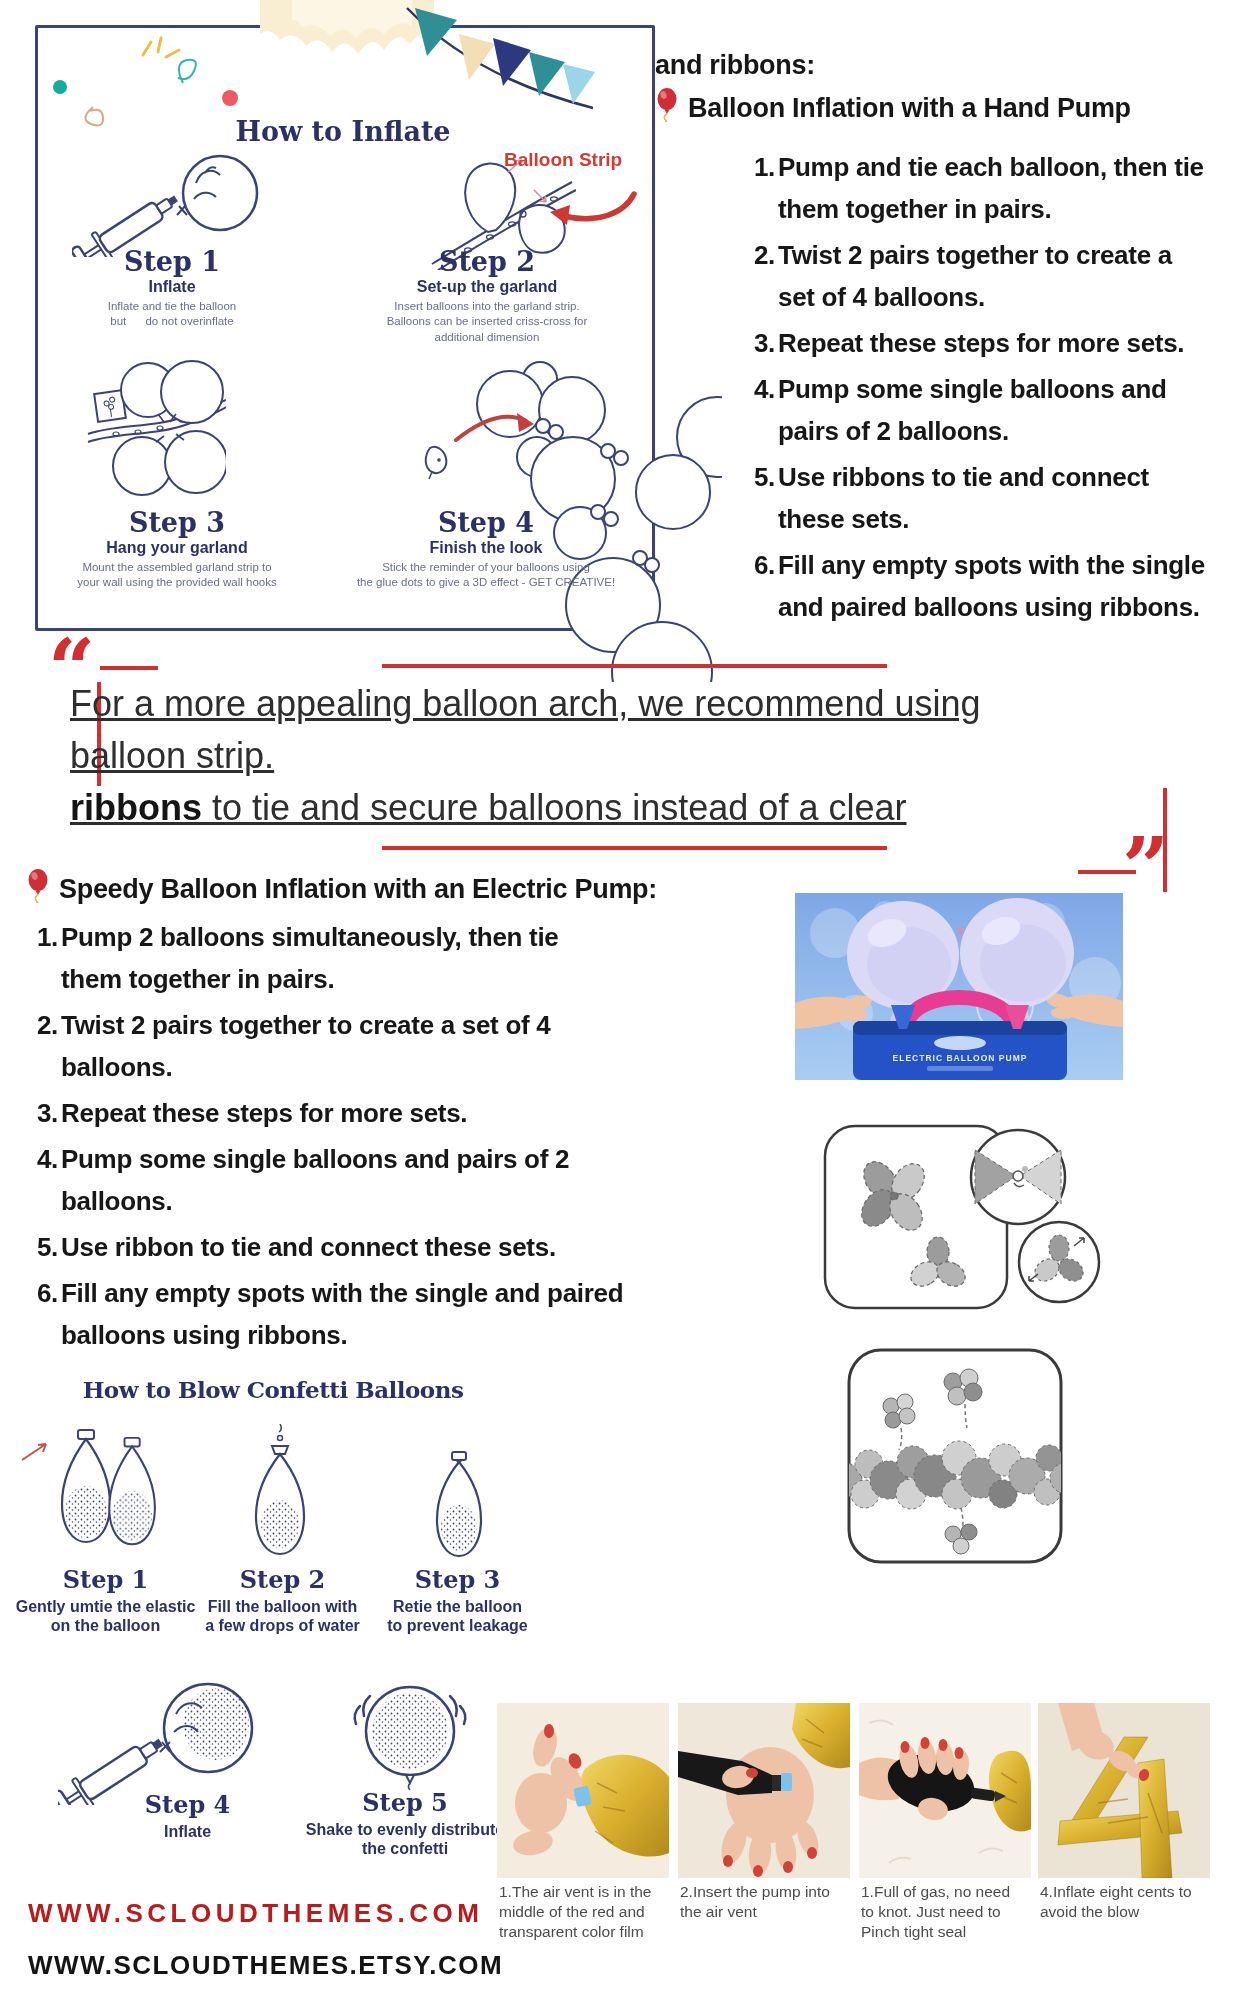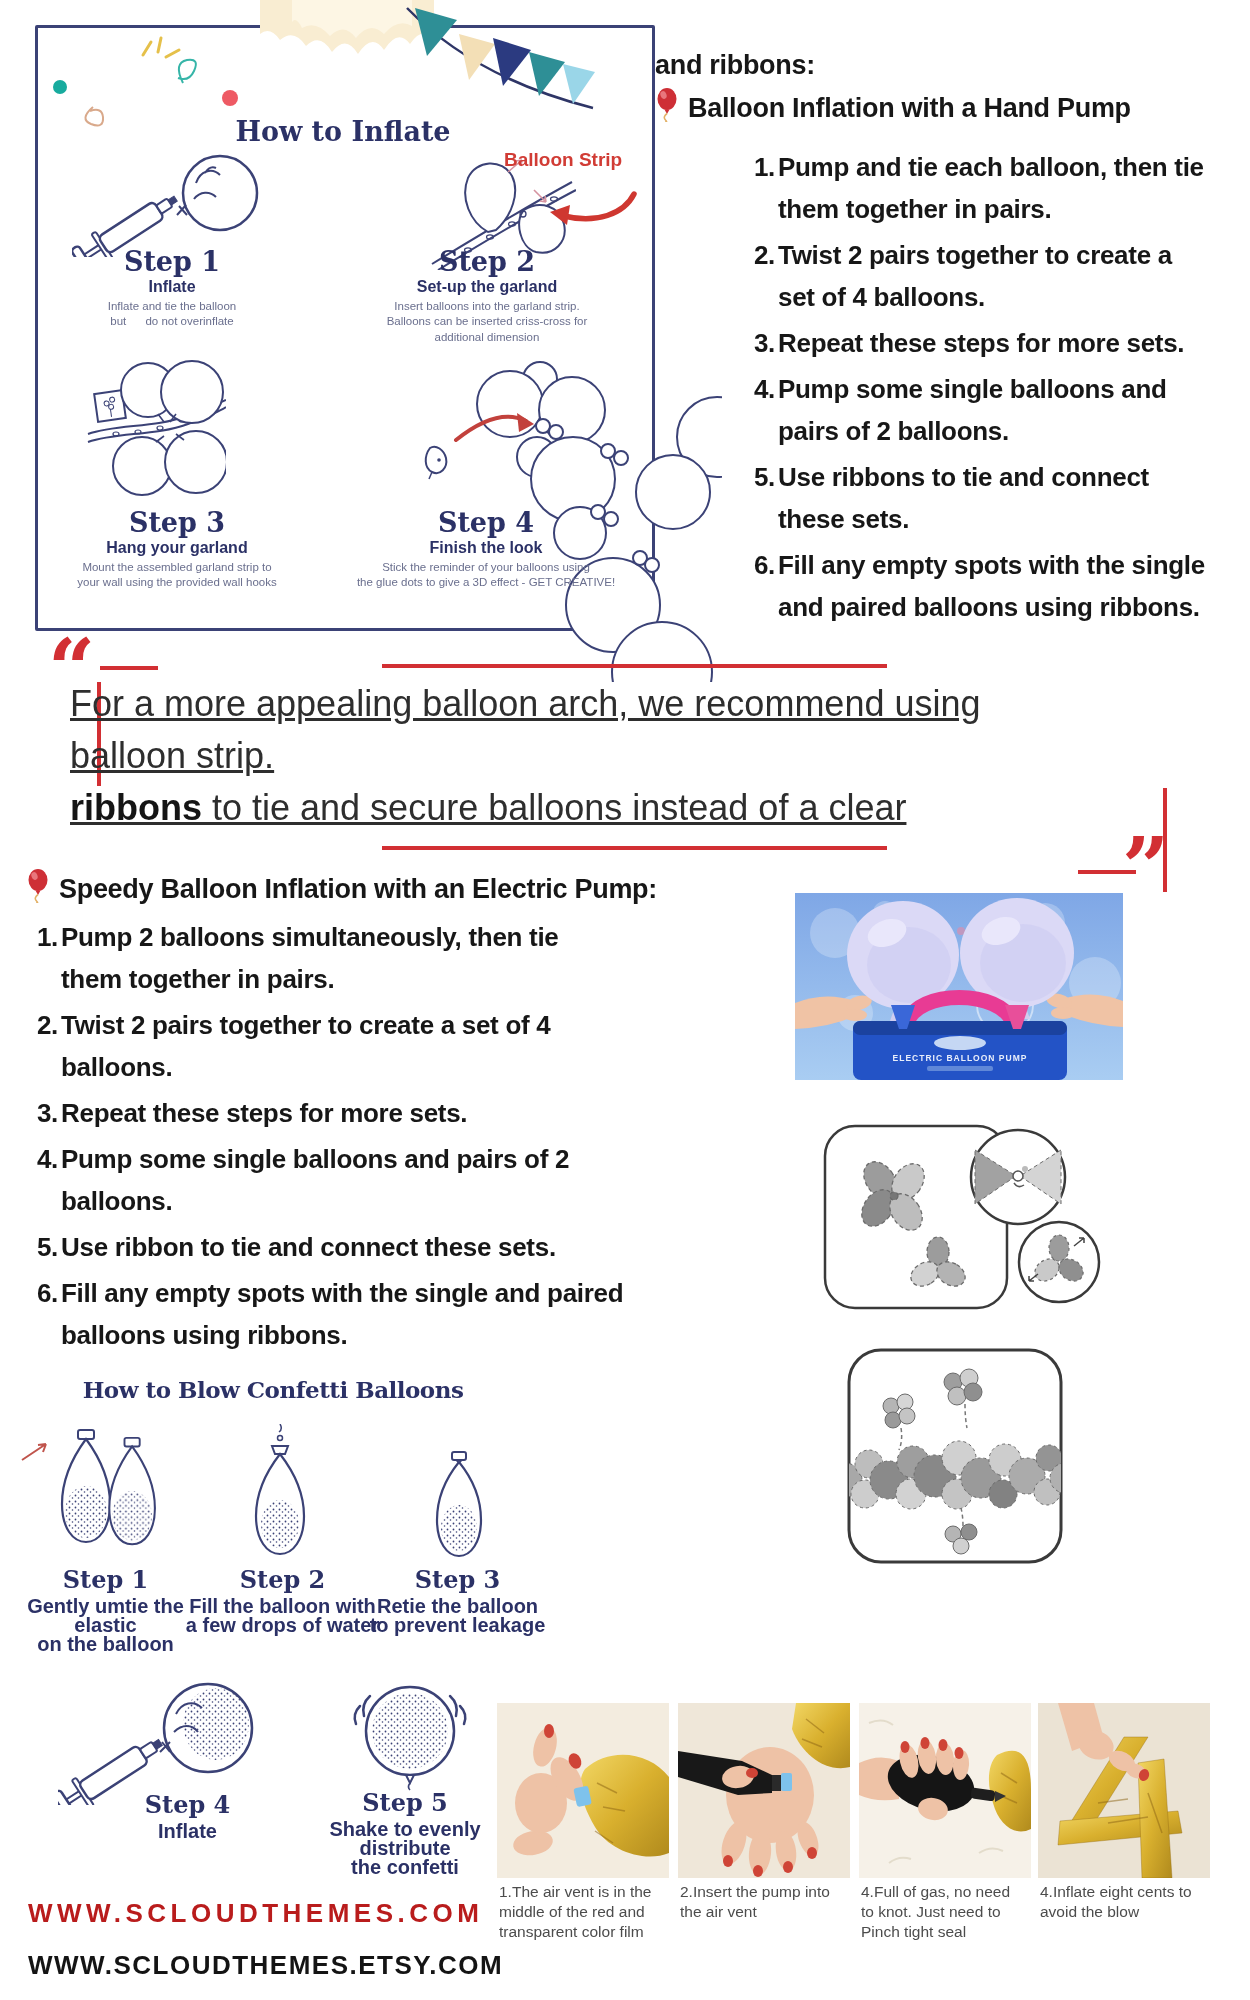"Gently umtie the elastic" .cstep-desc { font-size: 20px -> 16px }
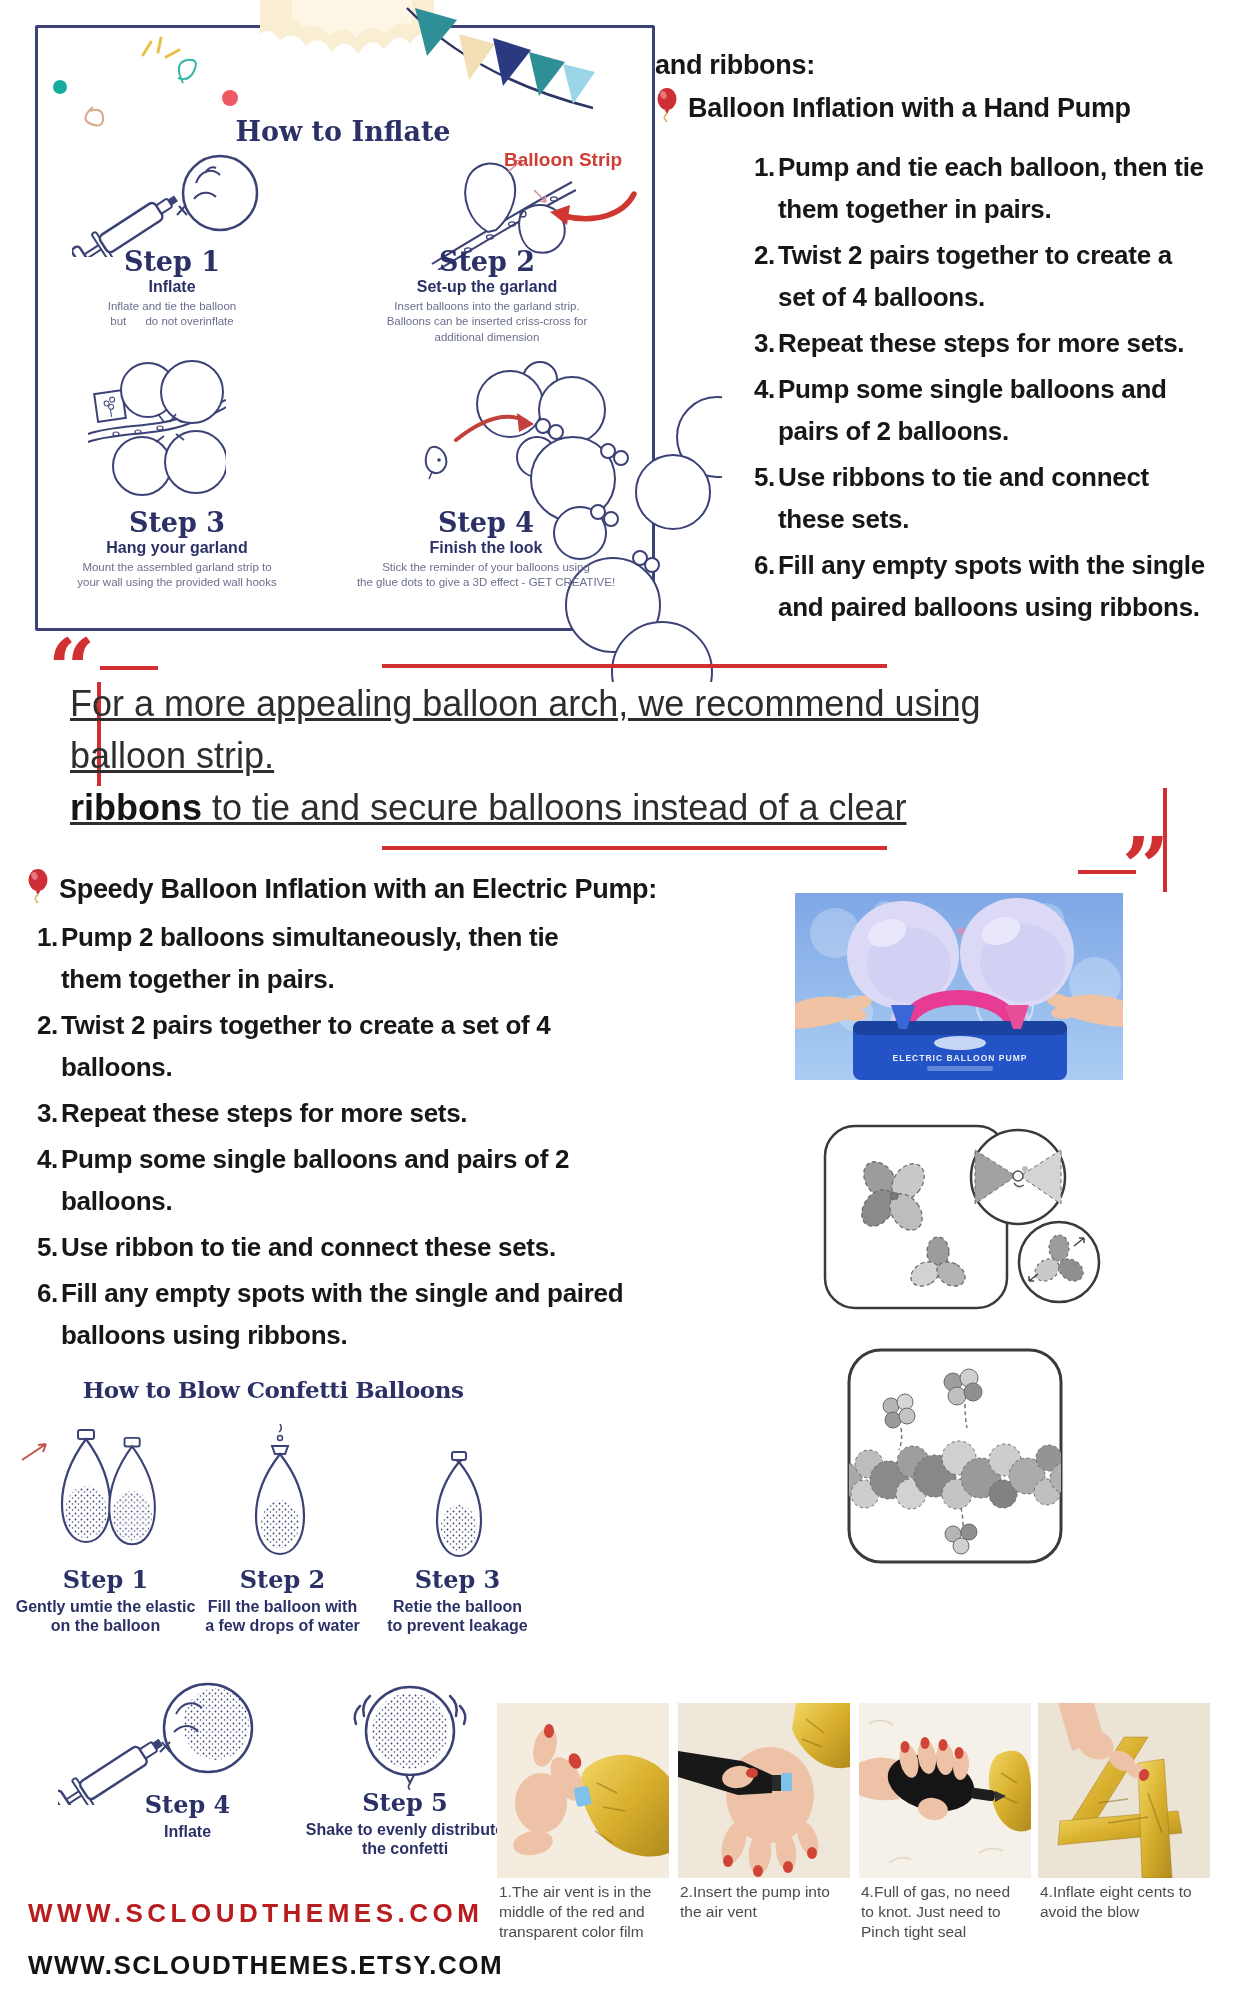"4.Full of gas, no need" div.abs { text: 4.Full -> 1.Full }
